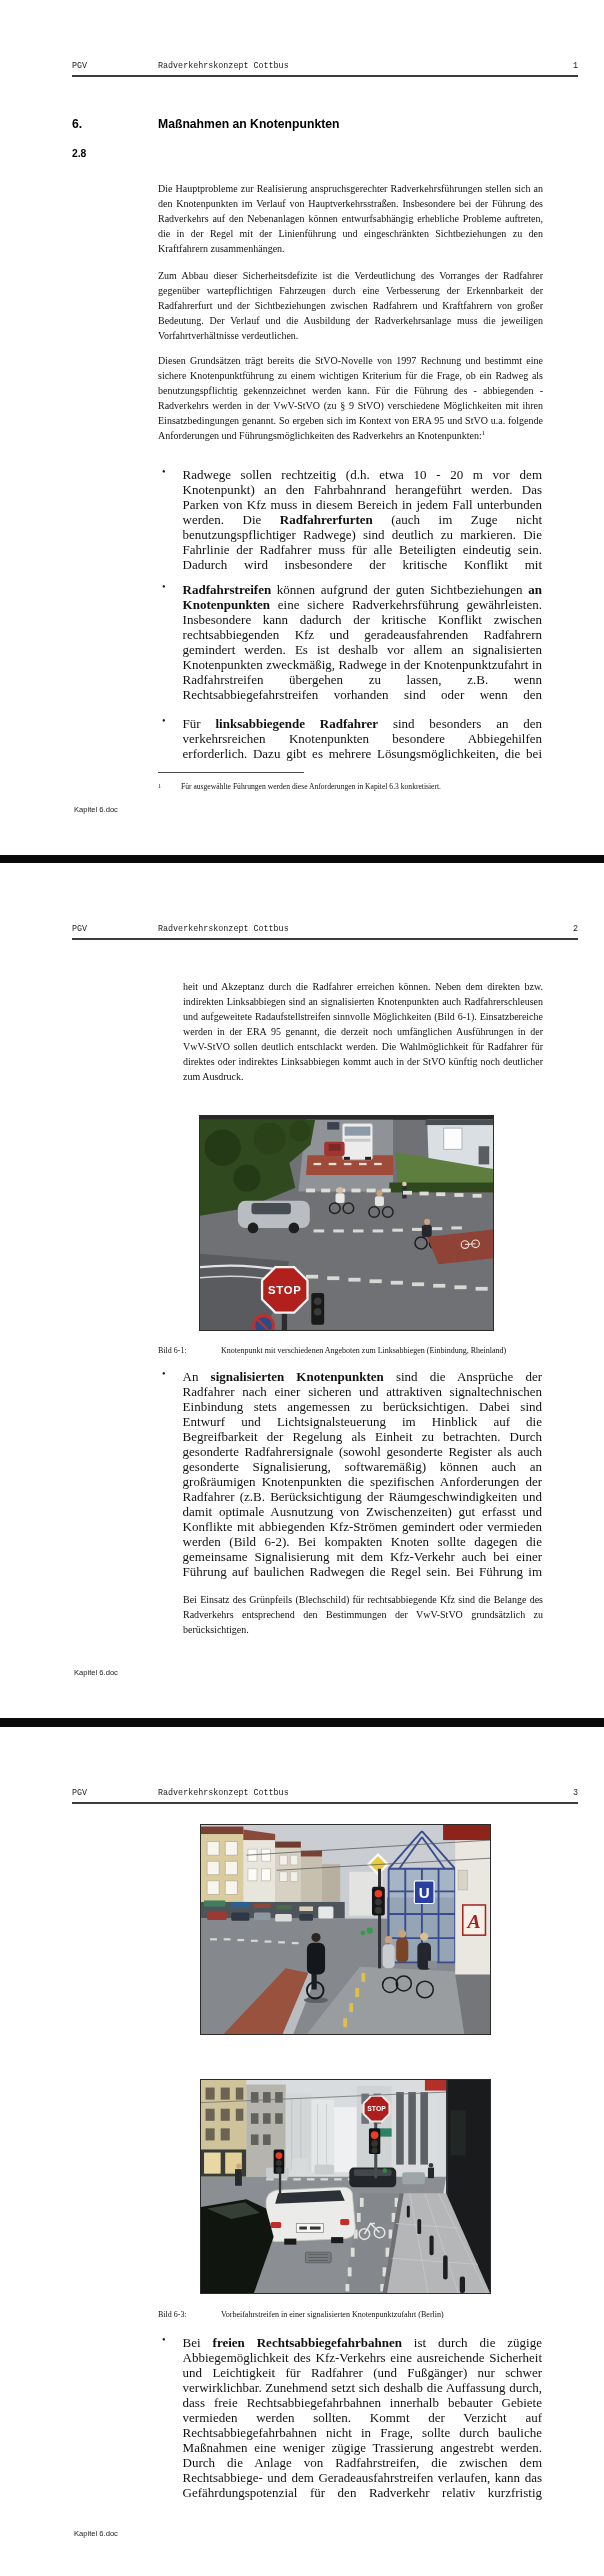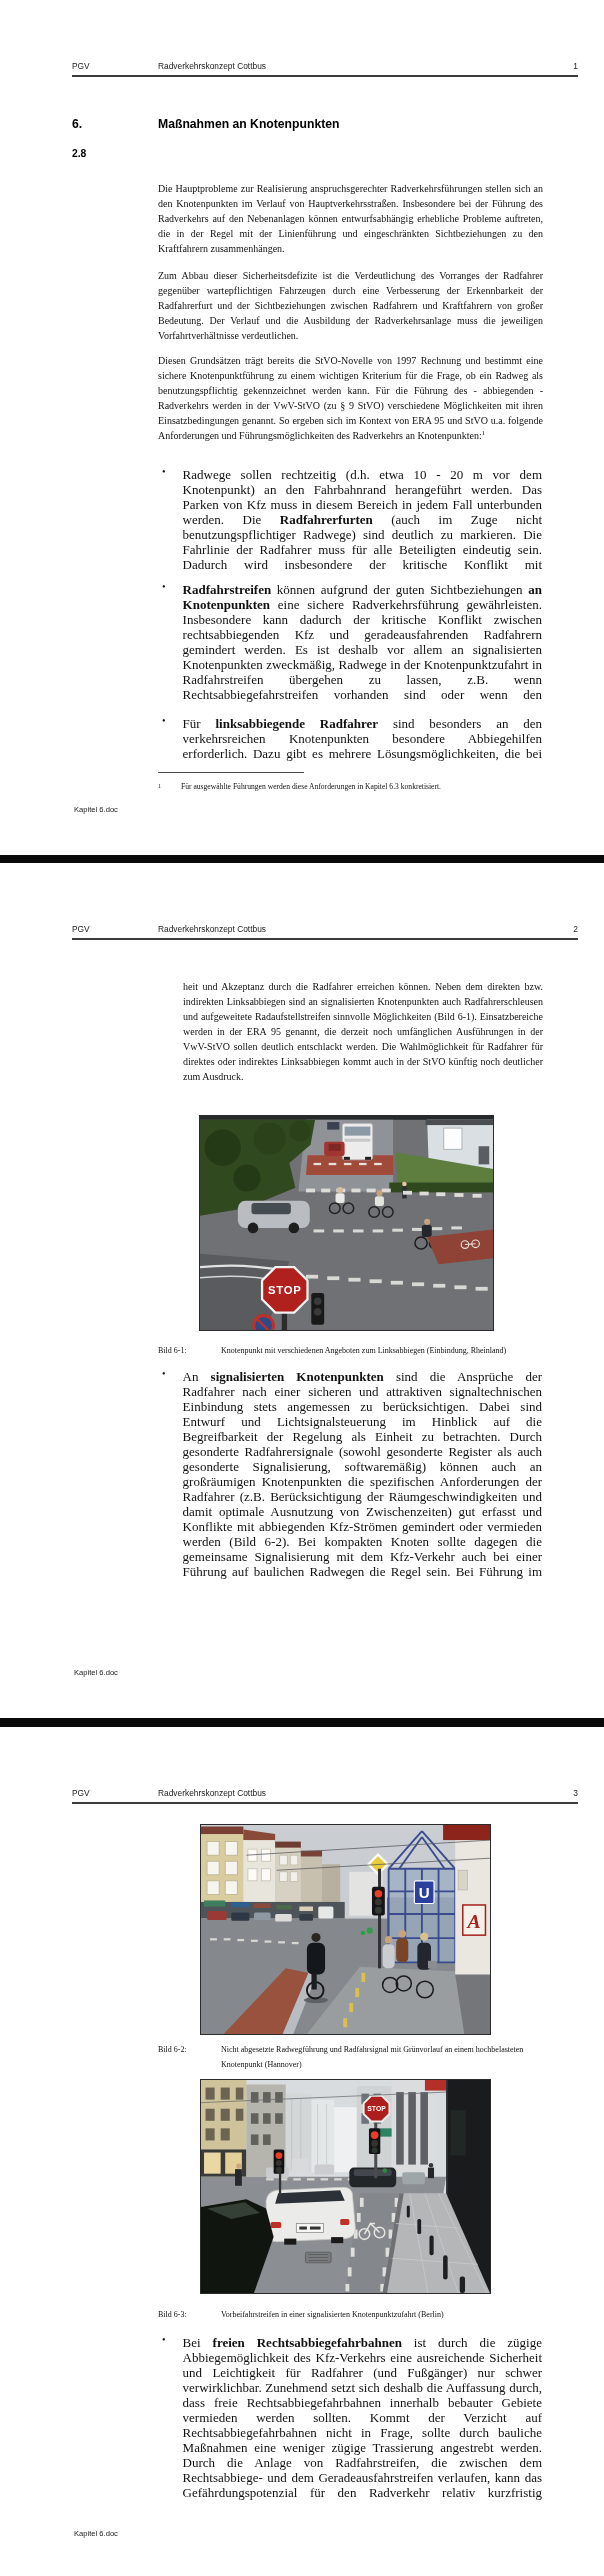"PGV" .hdr { font-family: Liberation Sans, sans-serif -> Liberation Mono, monospace }
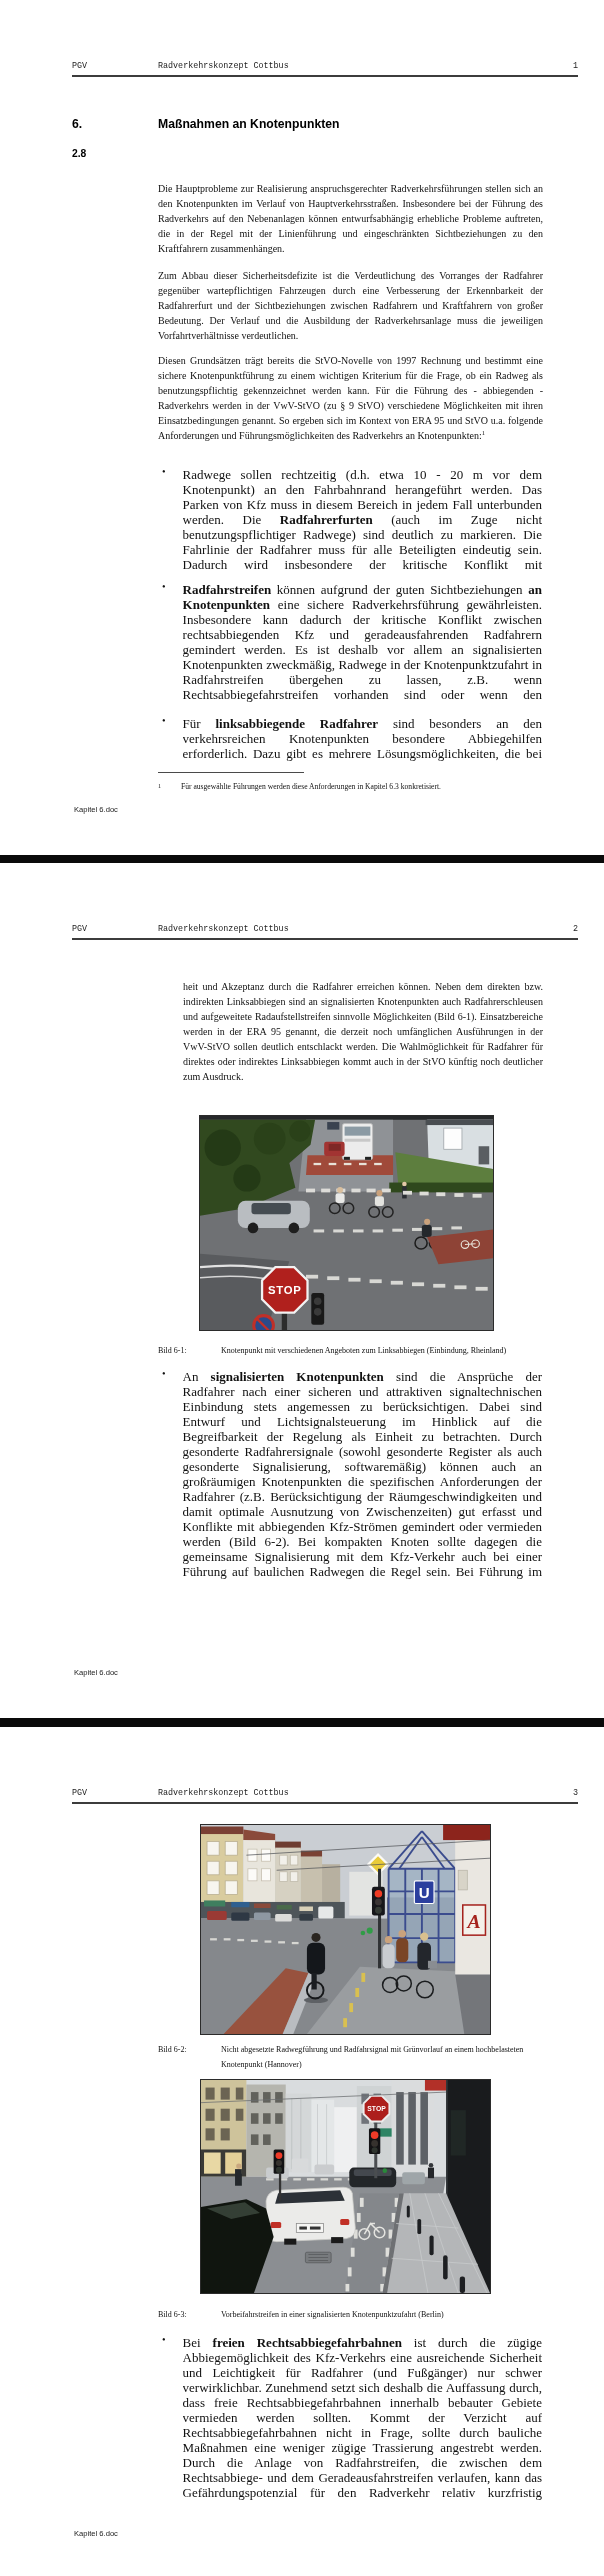"Bei Einsatz des Grünpfeils (Blechschild)" div.para { html: none -> <div>Bei Einsatz des Grünpfeils (Blechschild) für rechtsabbiegende Kfz sind die Belange des Radverkehrs entsprechend den Bestimmungen der VwV-StVO grundsätzlich zu berücksichtigen.</div> }
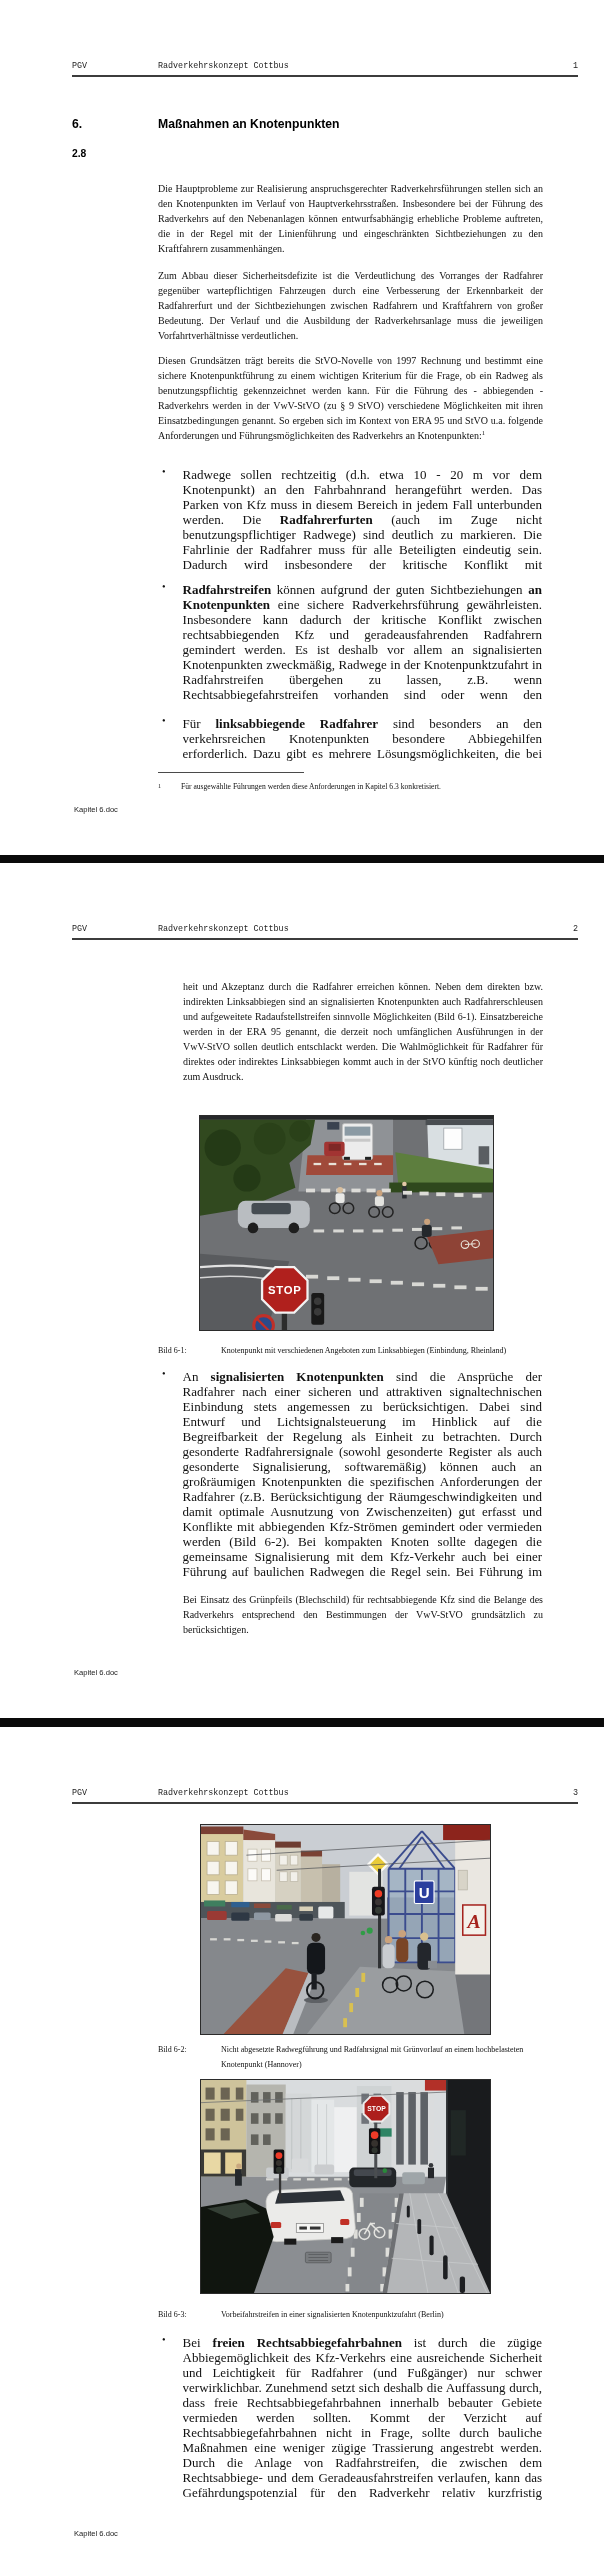"Bild 6-2:" div.cap { html: <div> <span>Bild 6-2:</span> <span>Nicht abgesetzte Radwegführung und Radfahrsignal mit Grünvorlauf an einem hochbelasteten Knotenpunkt (Hannover)</span> </div> -> none }
